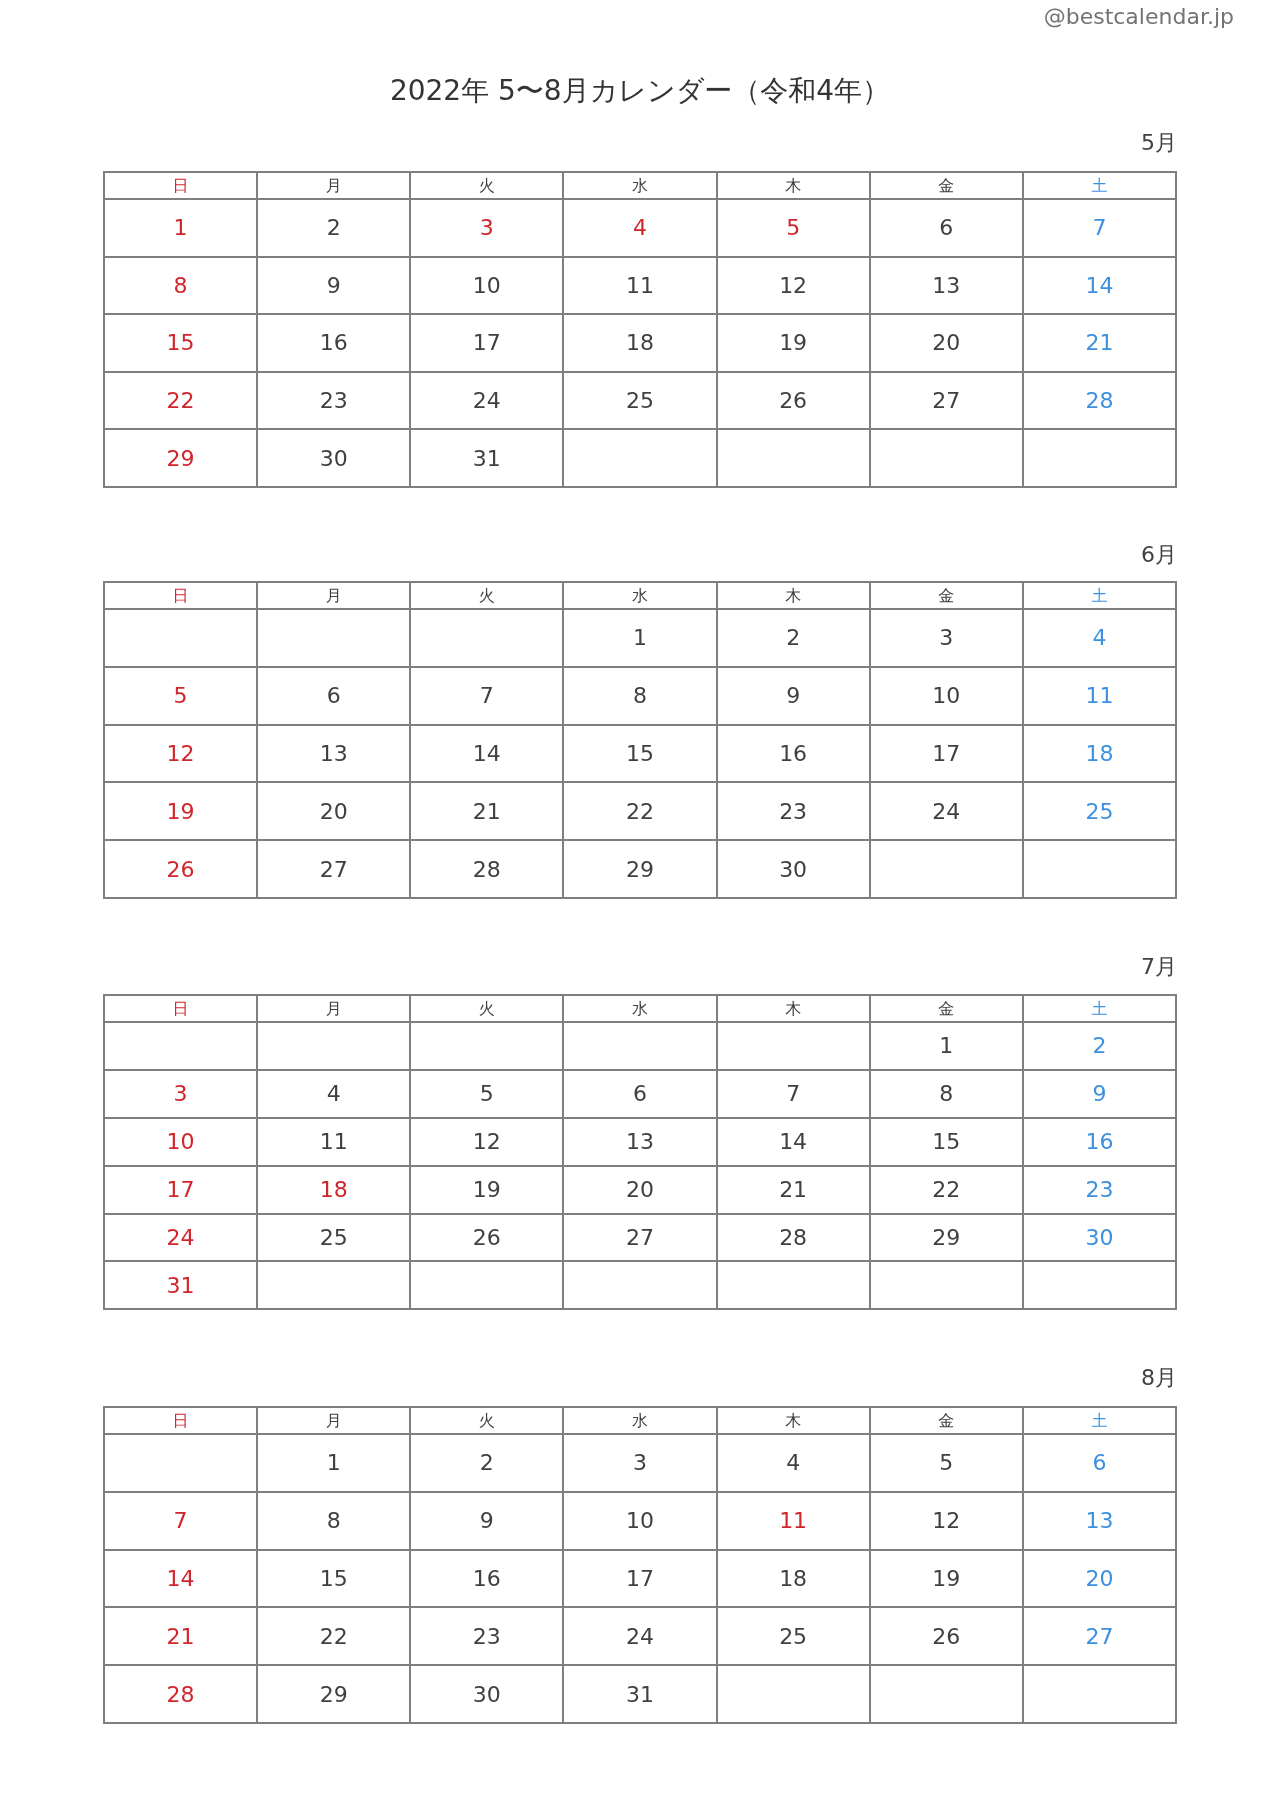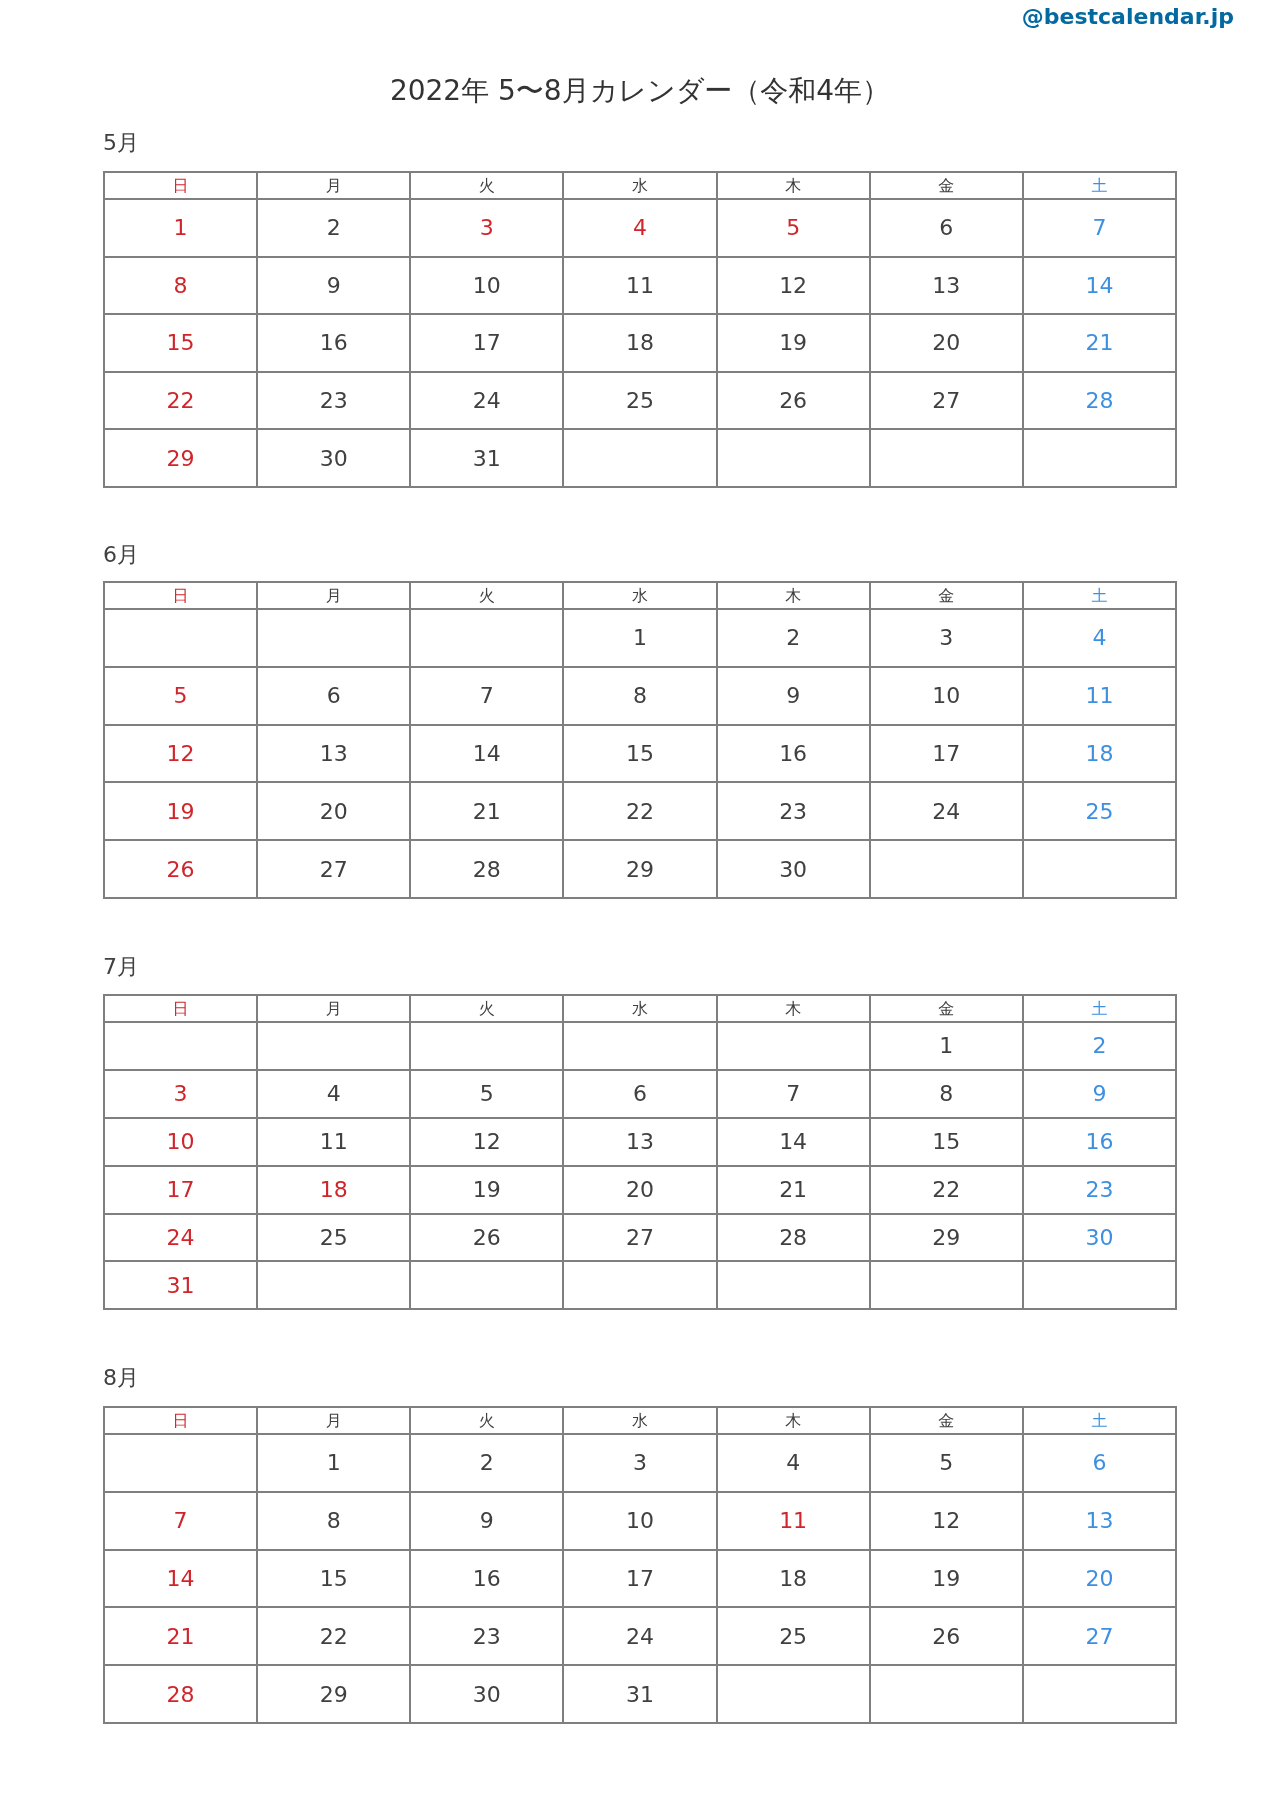"@bestcalendar.jp" .watermark { color: #0369a1 -> #737373; font-weight: bold -> none }
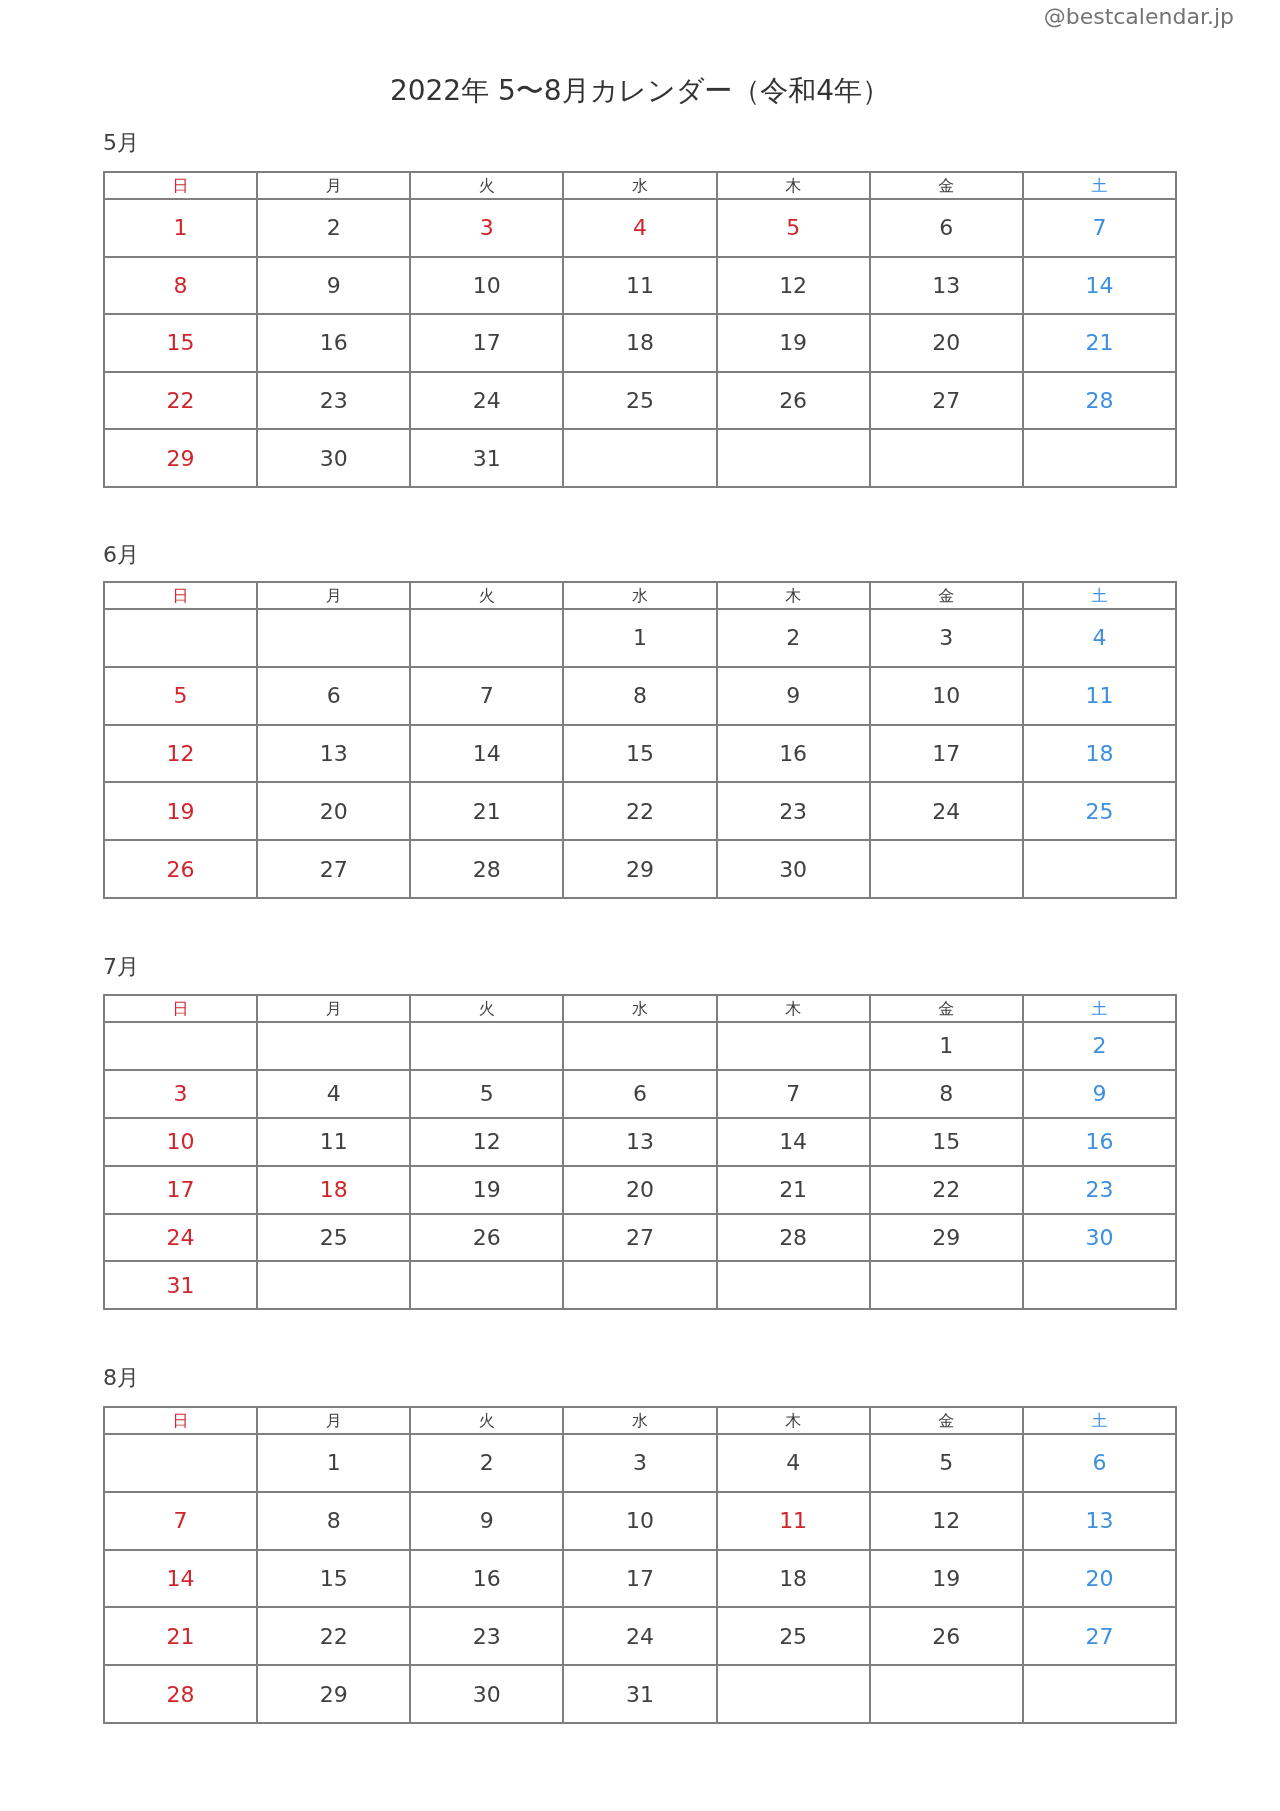"5月" .month-label { text-align: left -> right }
